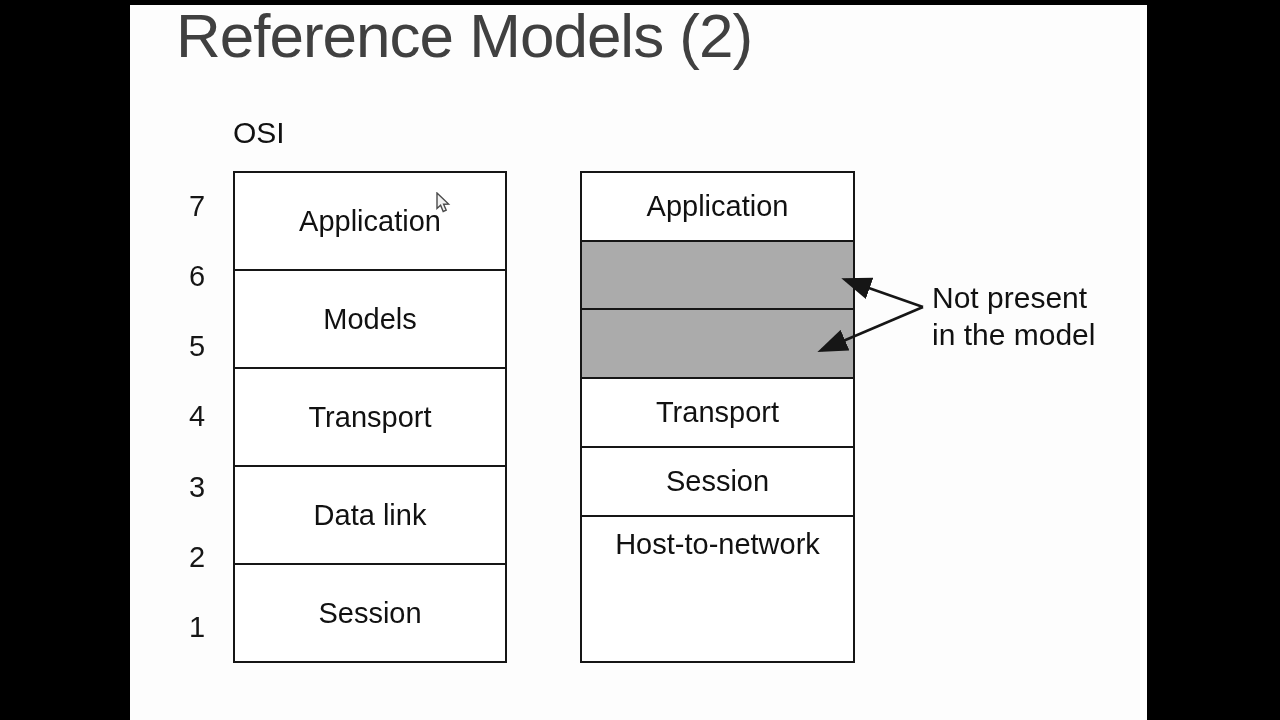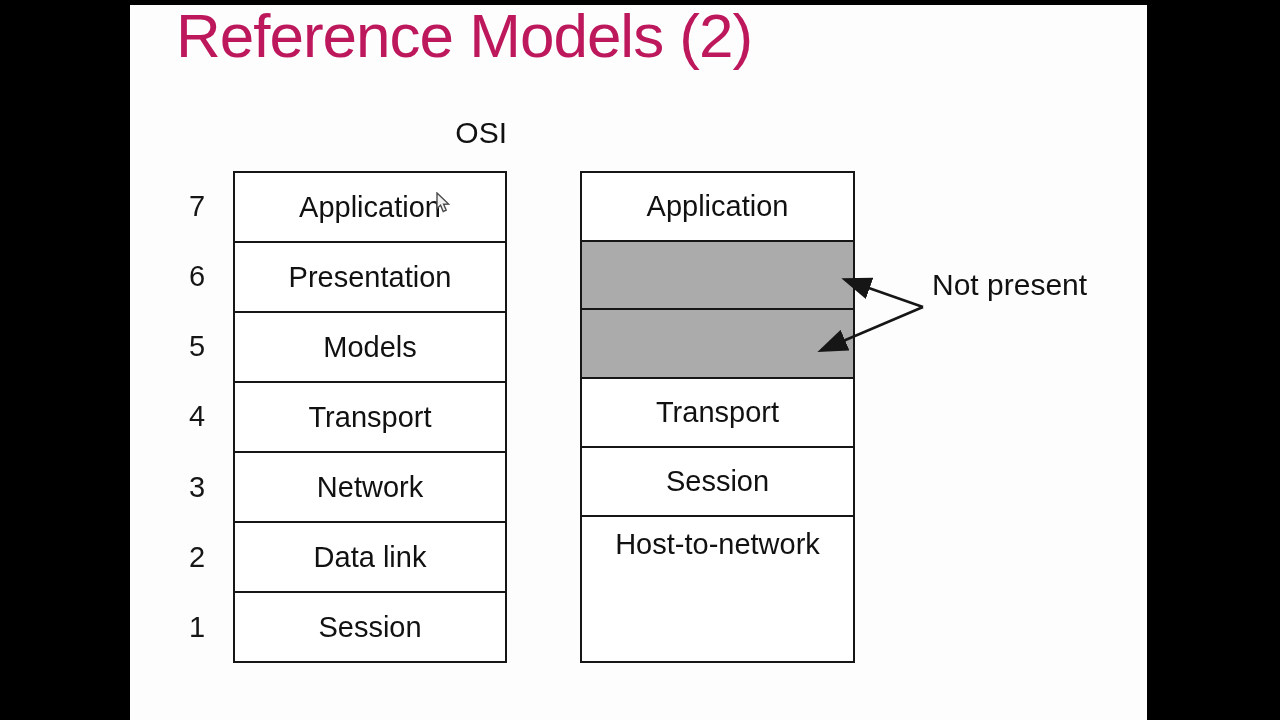"Reference Models (2)" .title { color: #be185d -> #404040 }
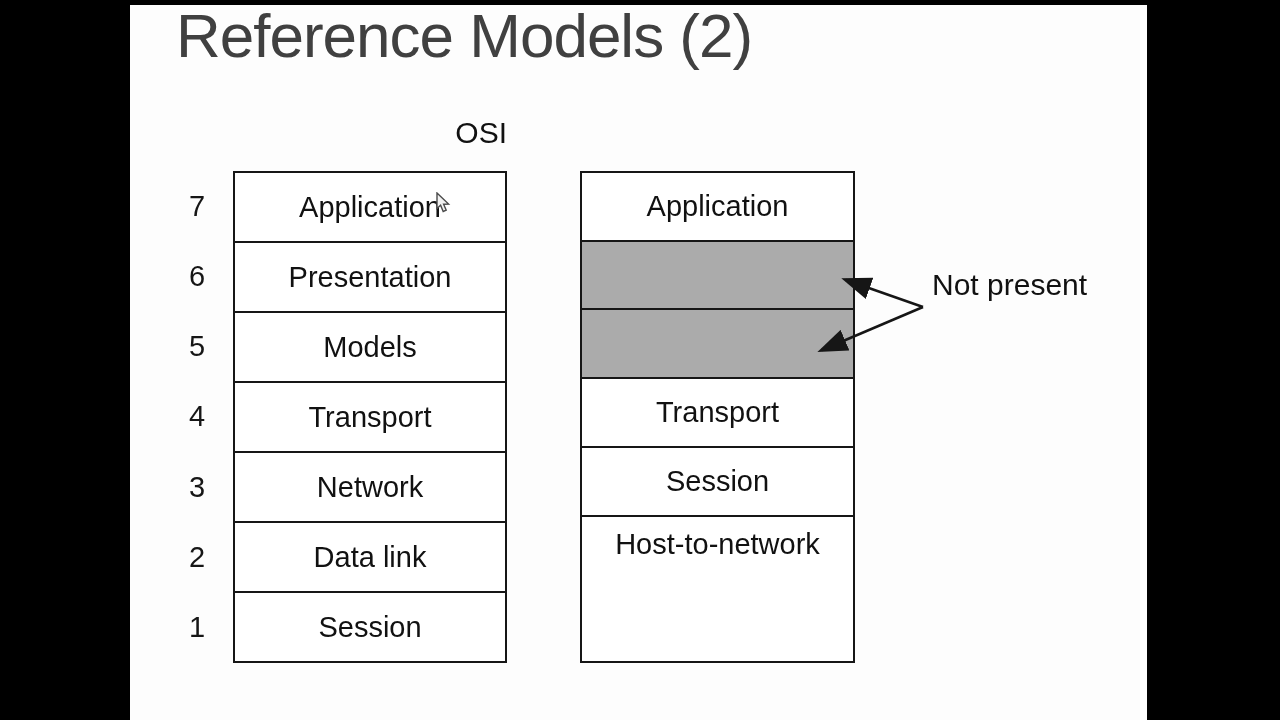"OSI" .col-header { text-align: right -> left }
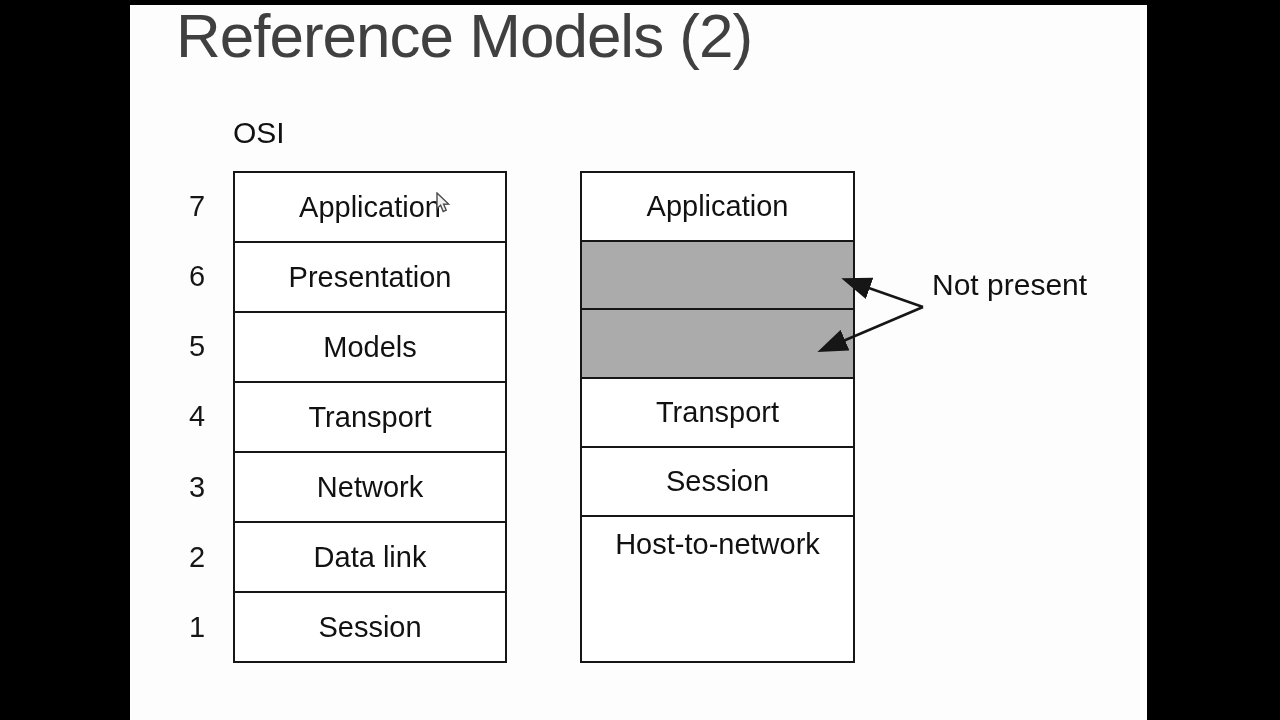"Presentation" div.row { html: <div>Presentation</div> -> none }
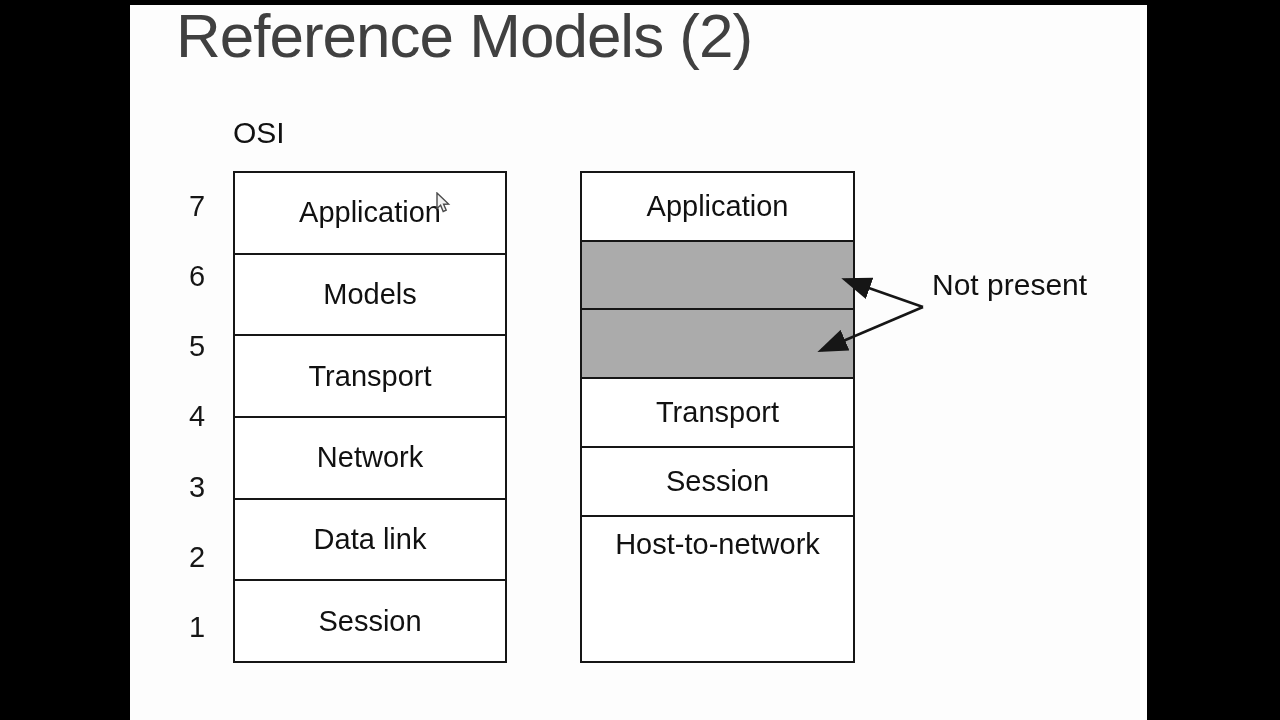"Not present" .annotation { top: 266px -> 279px }
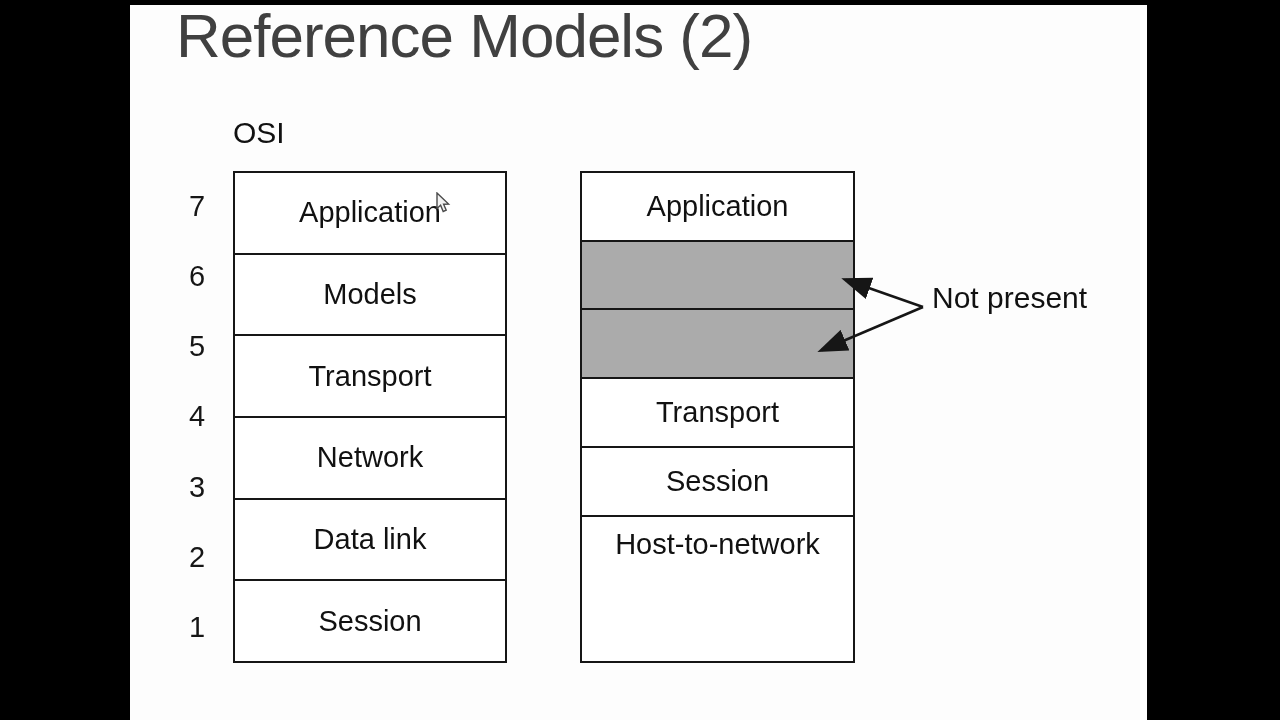"in the model" div { html: none -> <div>in the model</div> }
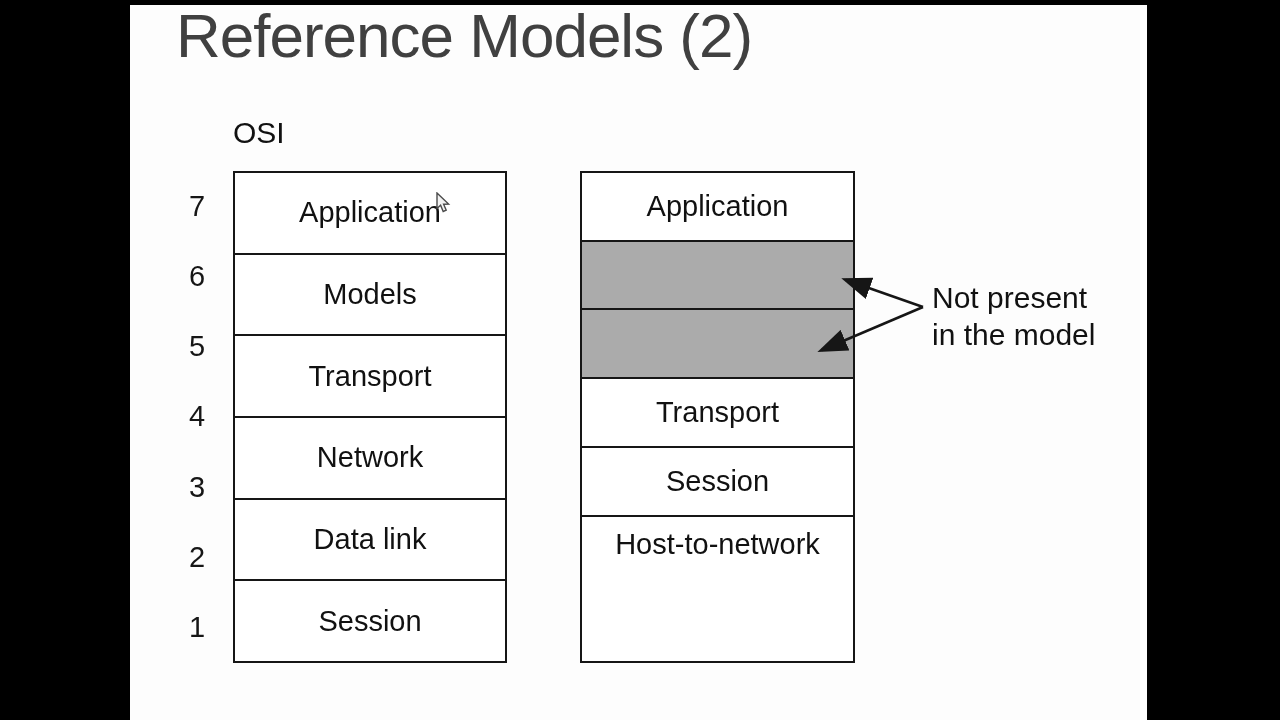"Network" div.row { html: <div>Network</div> -> none }
